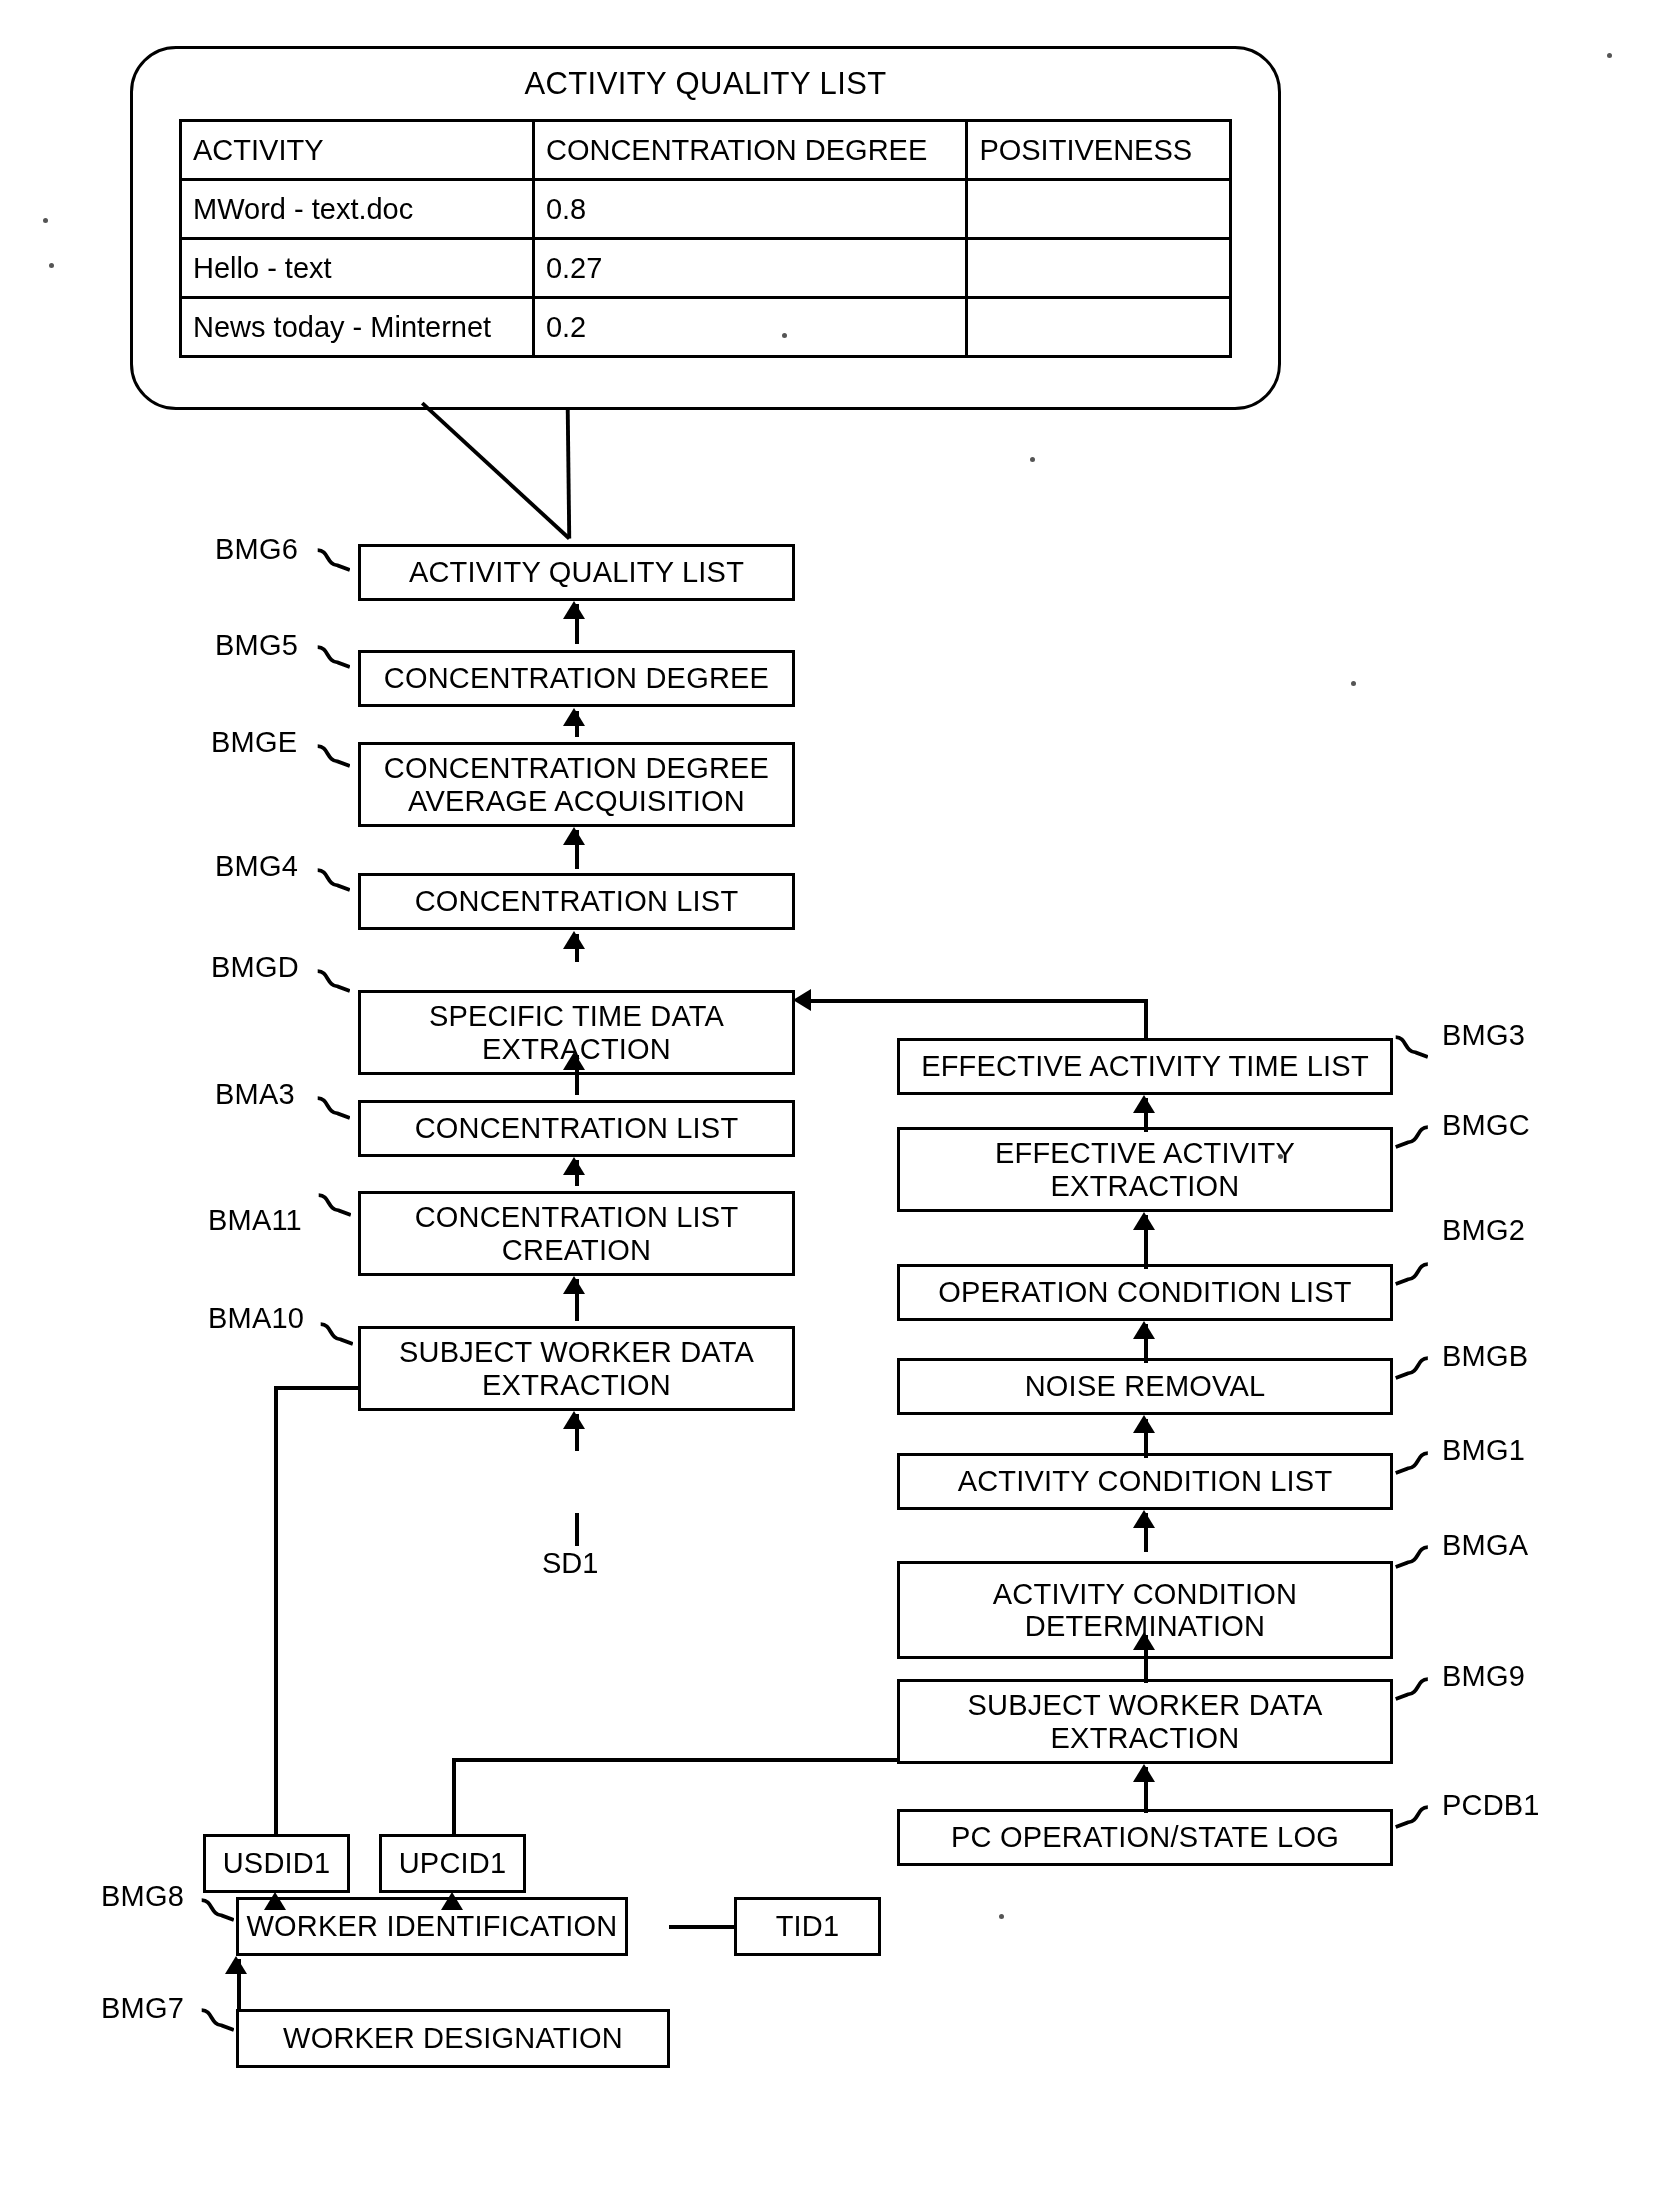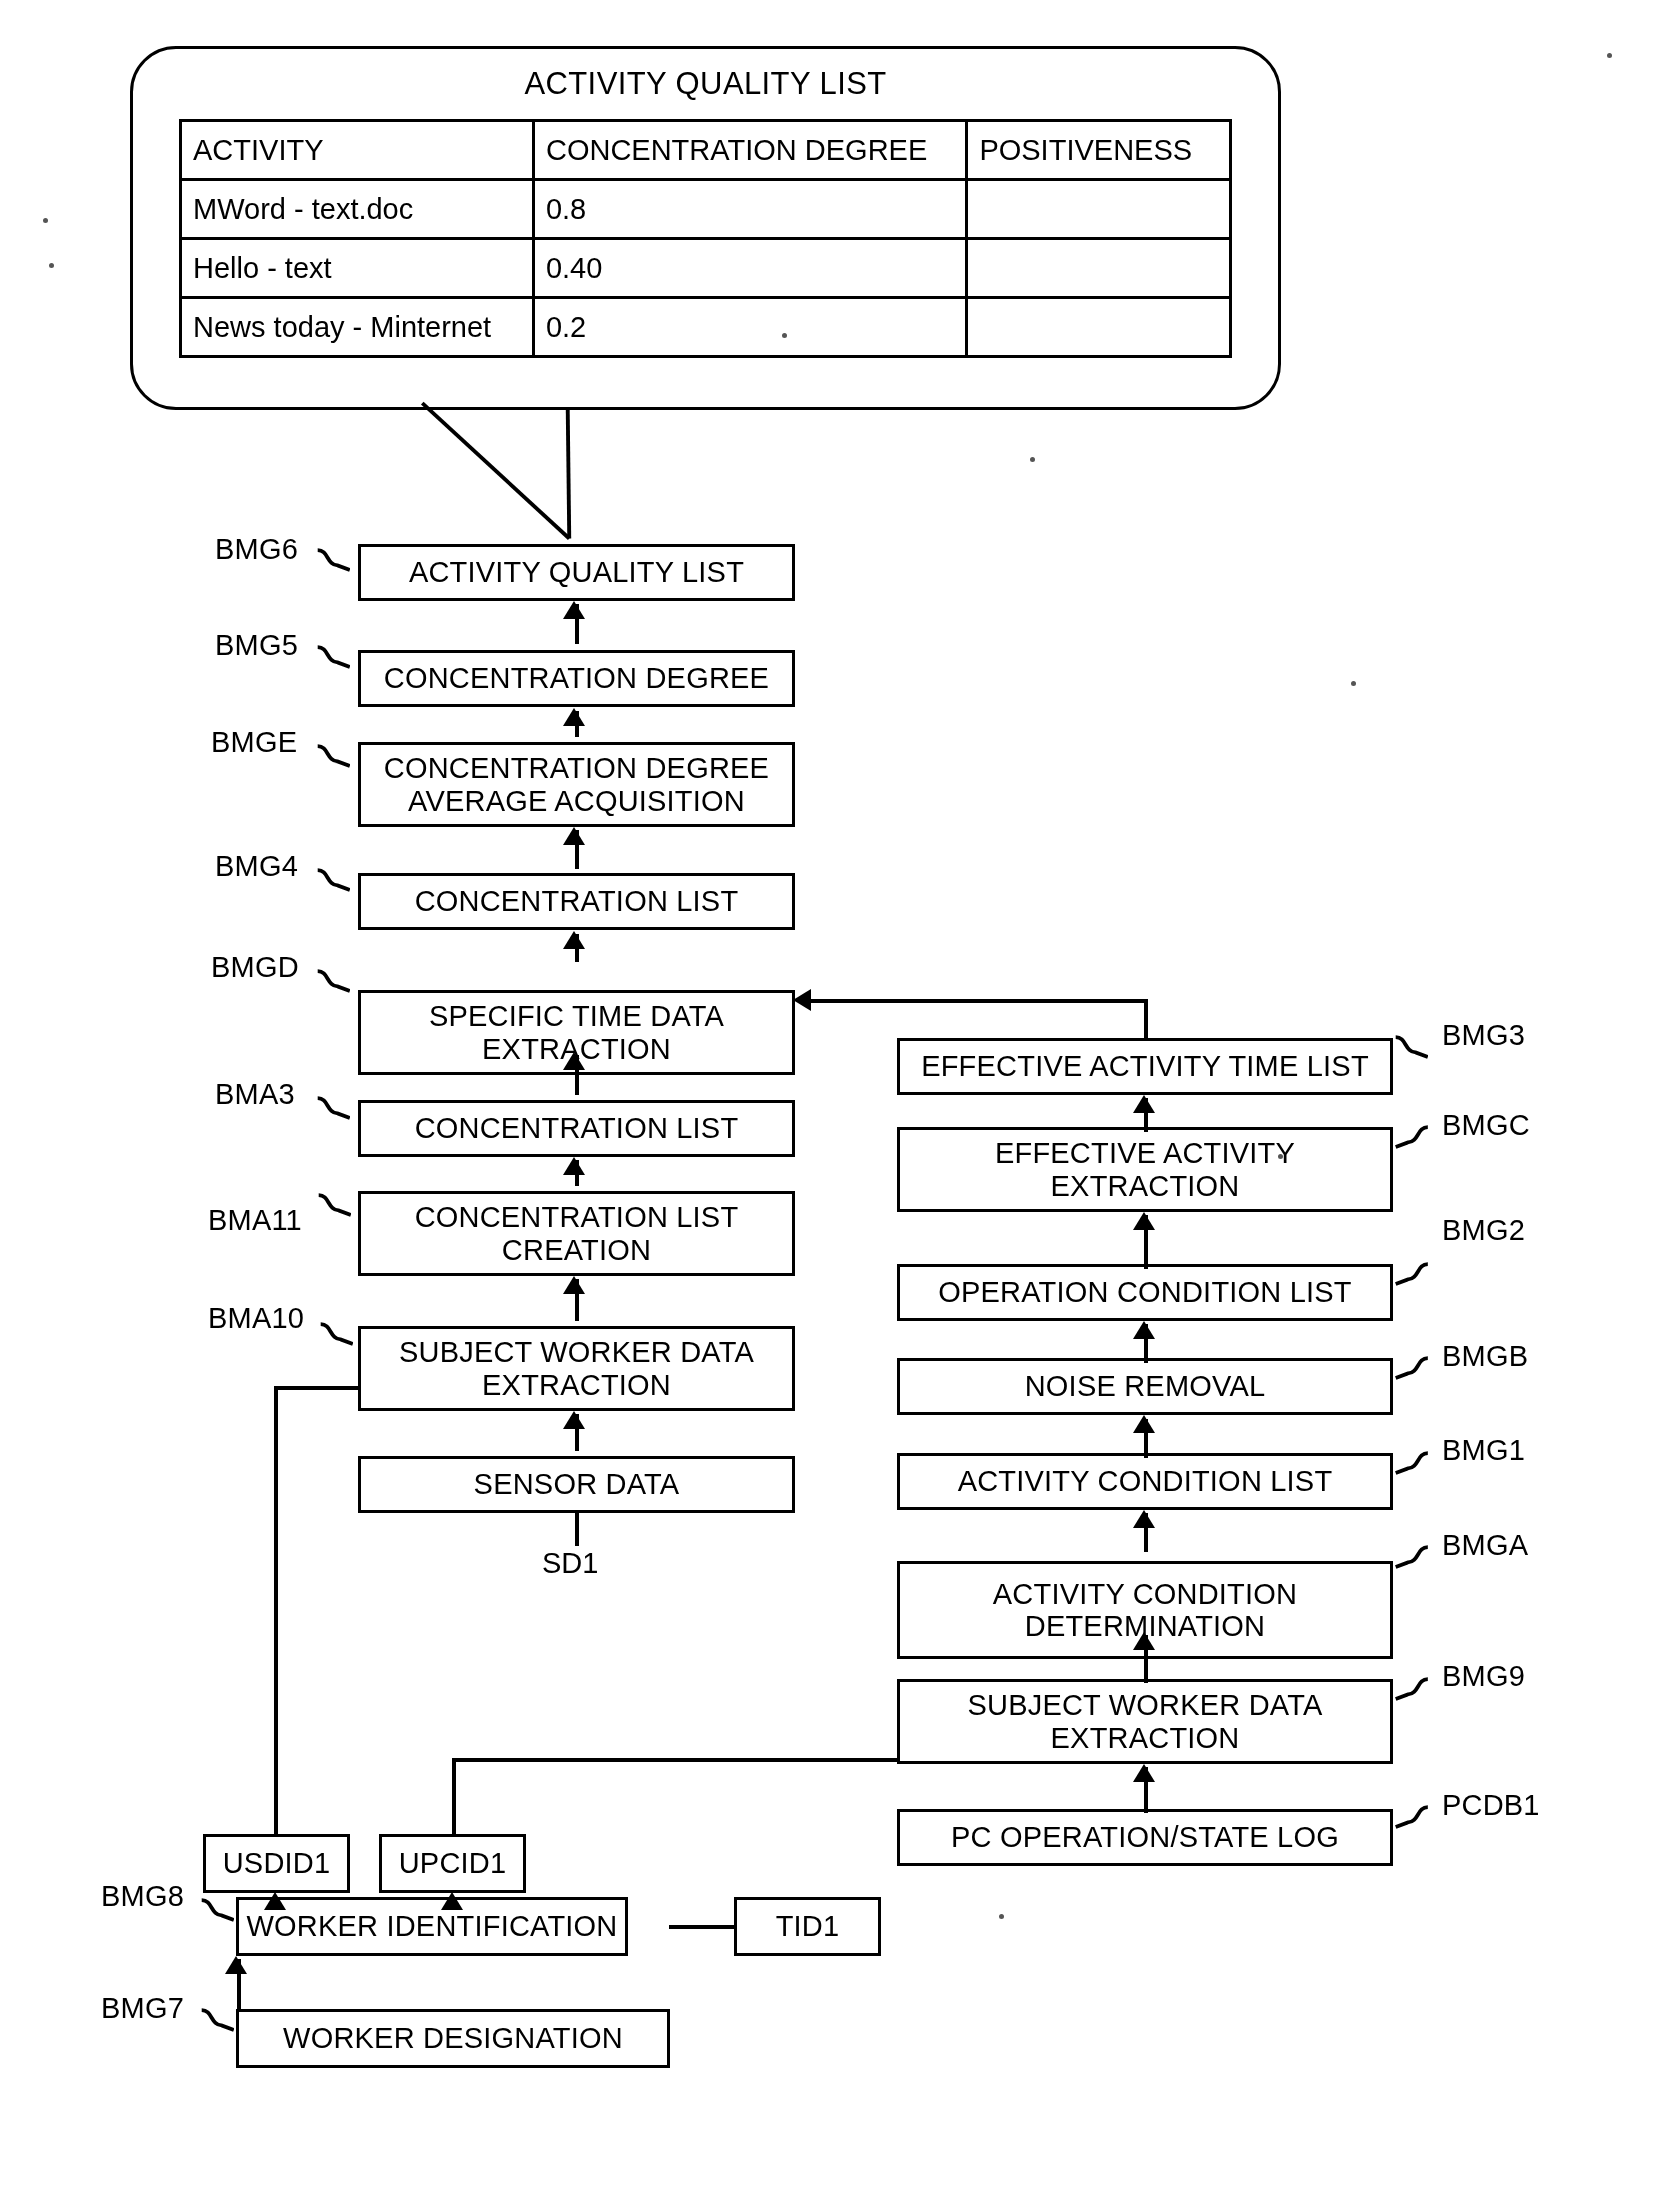"0.40" td { text: 0.40 -> 0.27 }
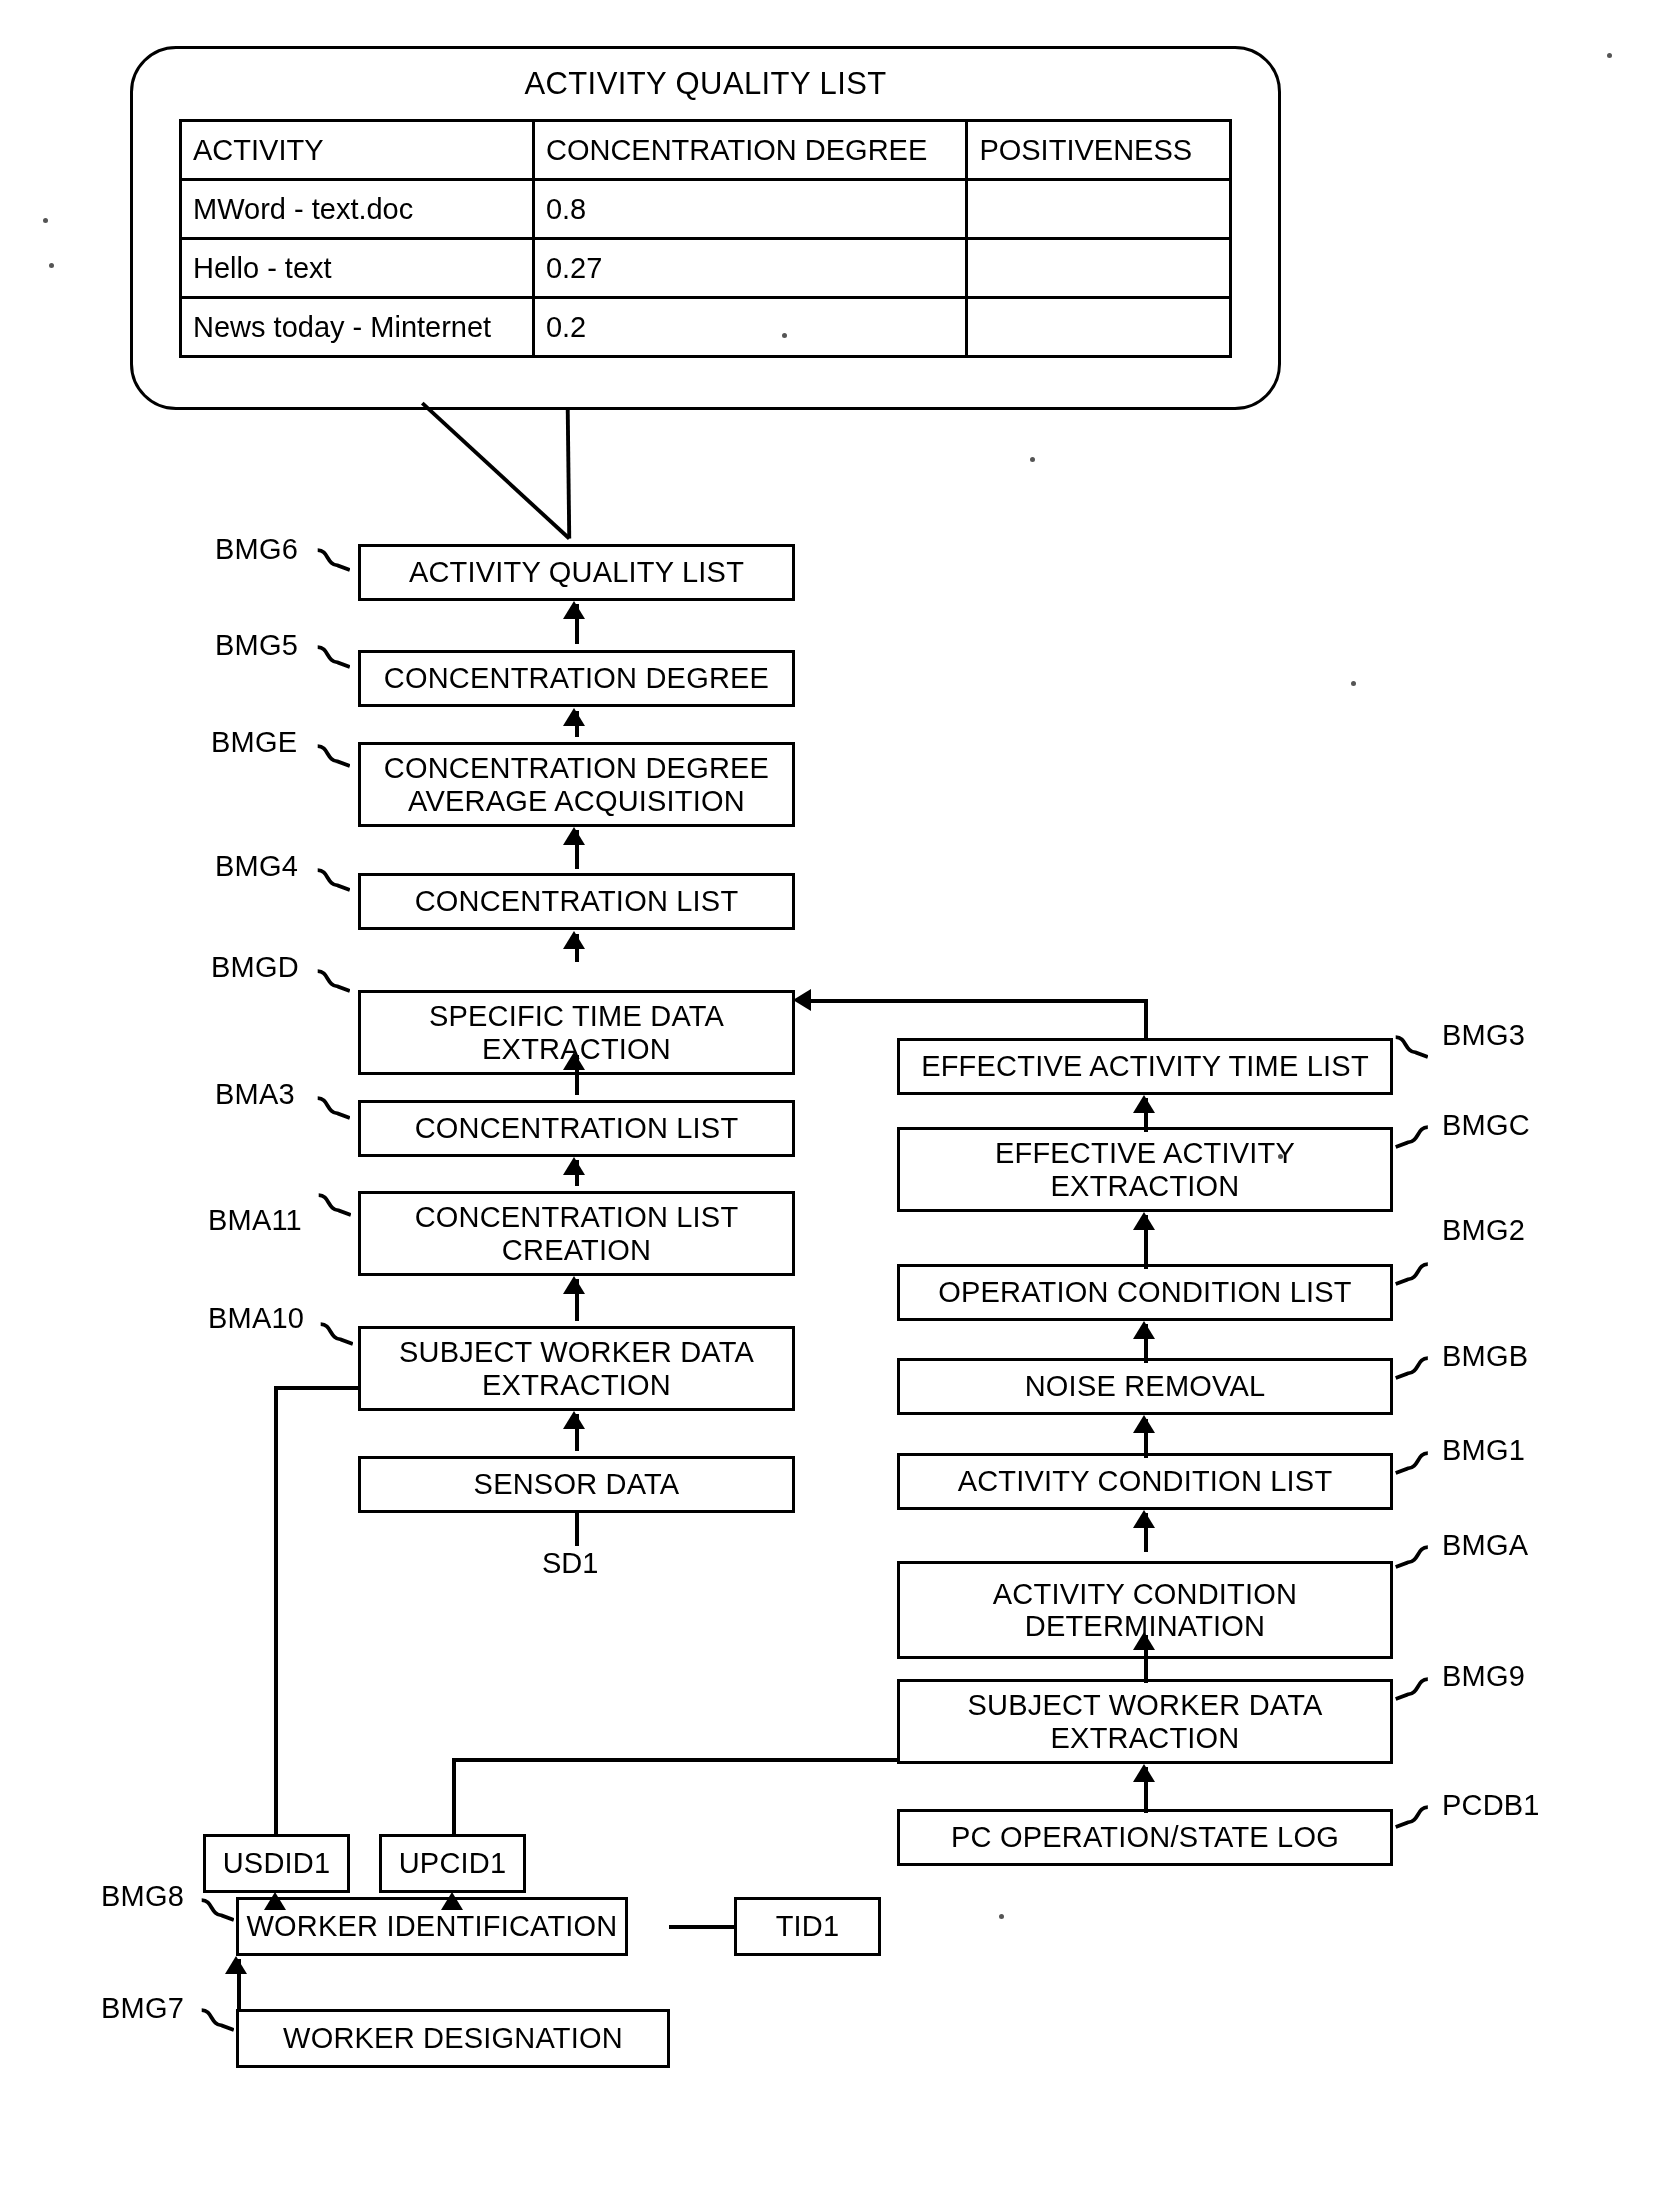"SENSOR DATA" div.box { html: <div> <span>SENSOR DATA</span> </div> -> none }
